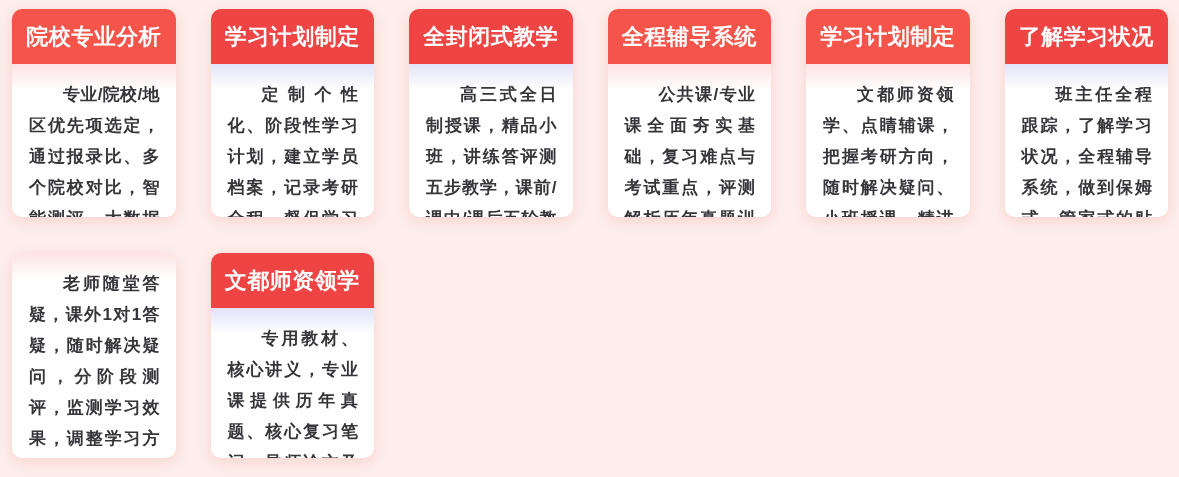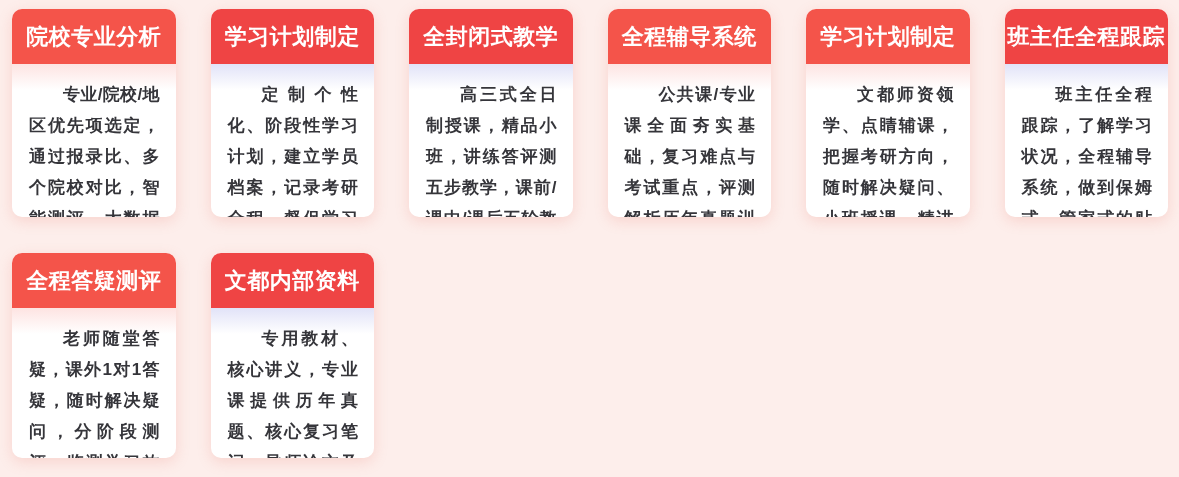"班主任全程跟踪" span { text: 班主任全程跟踪 -> 了解学习状况 }
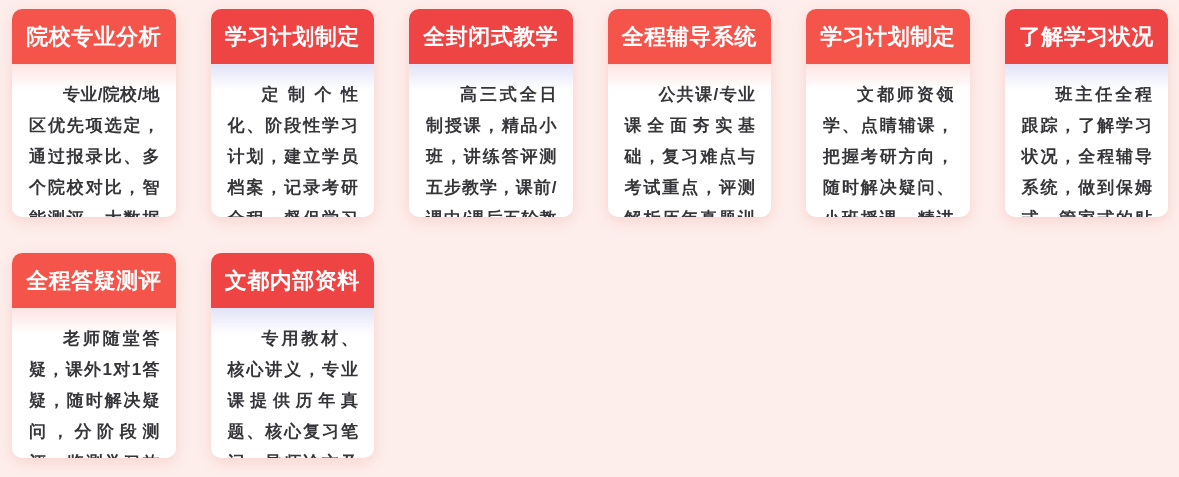"全程答疑测评" div.card-header { html: <div> <span>全程答疑测评</span> </div> -> none }
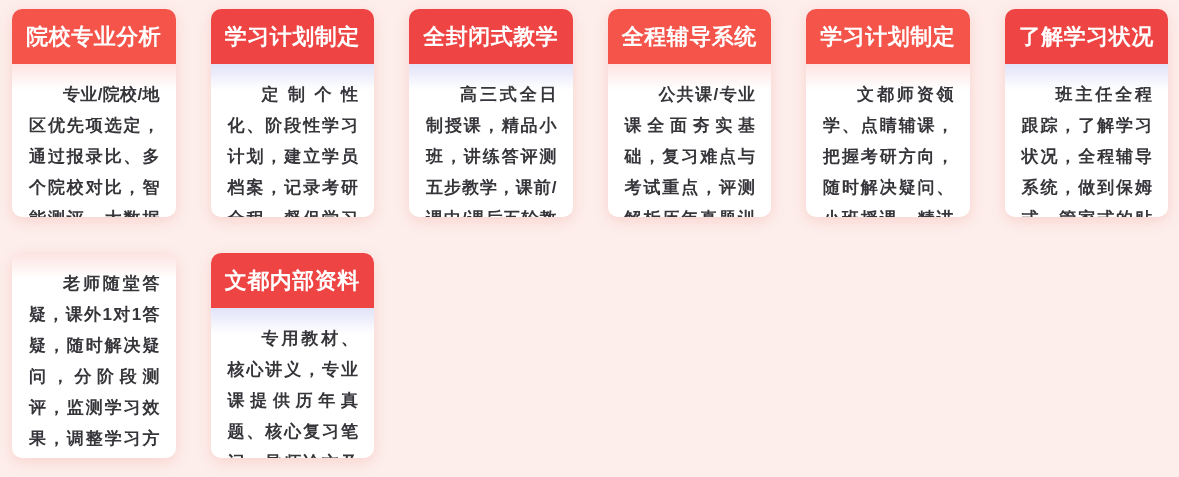"文都内部资料" span { text: 内部资料 -> 师资领学 }
